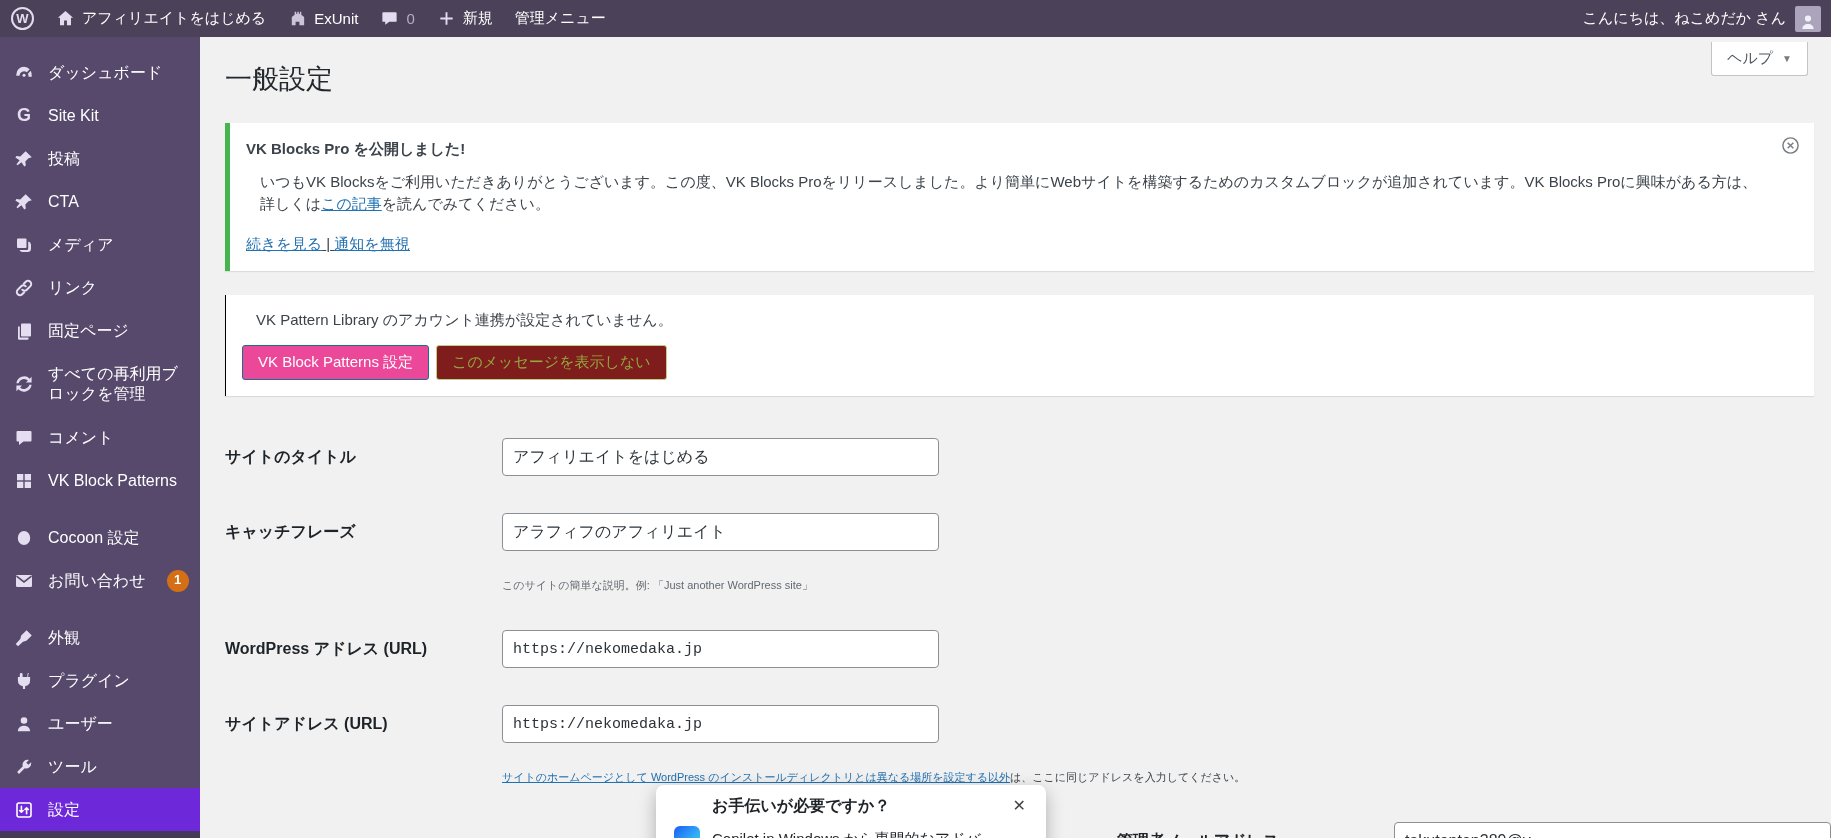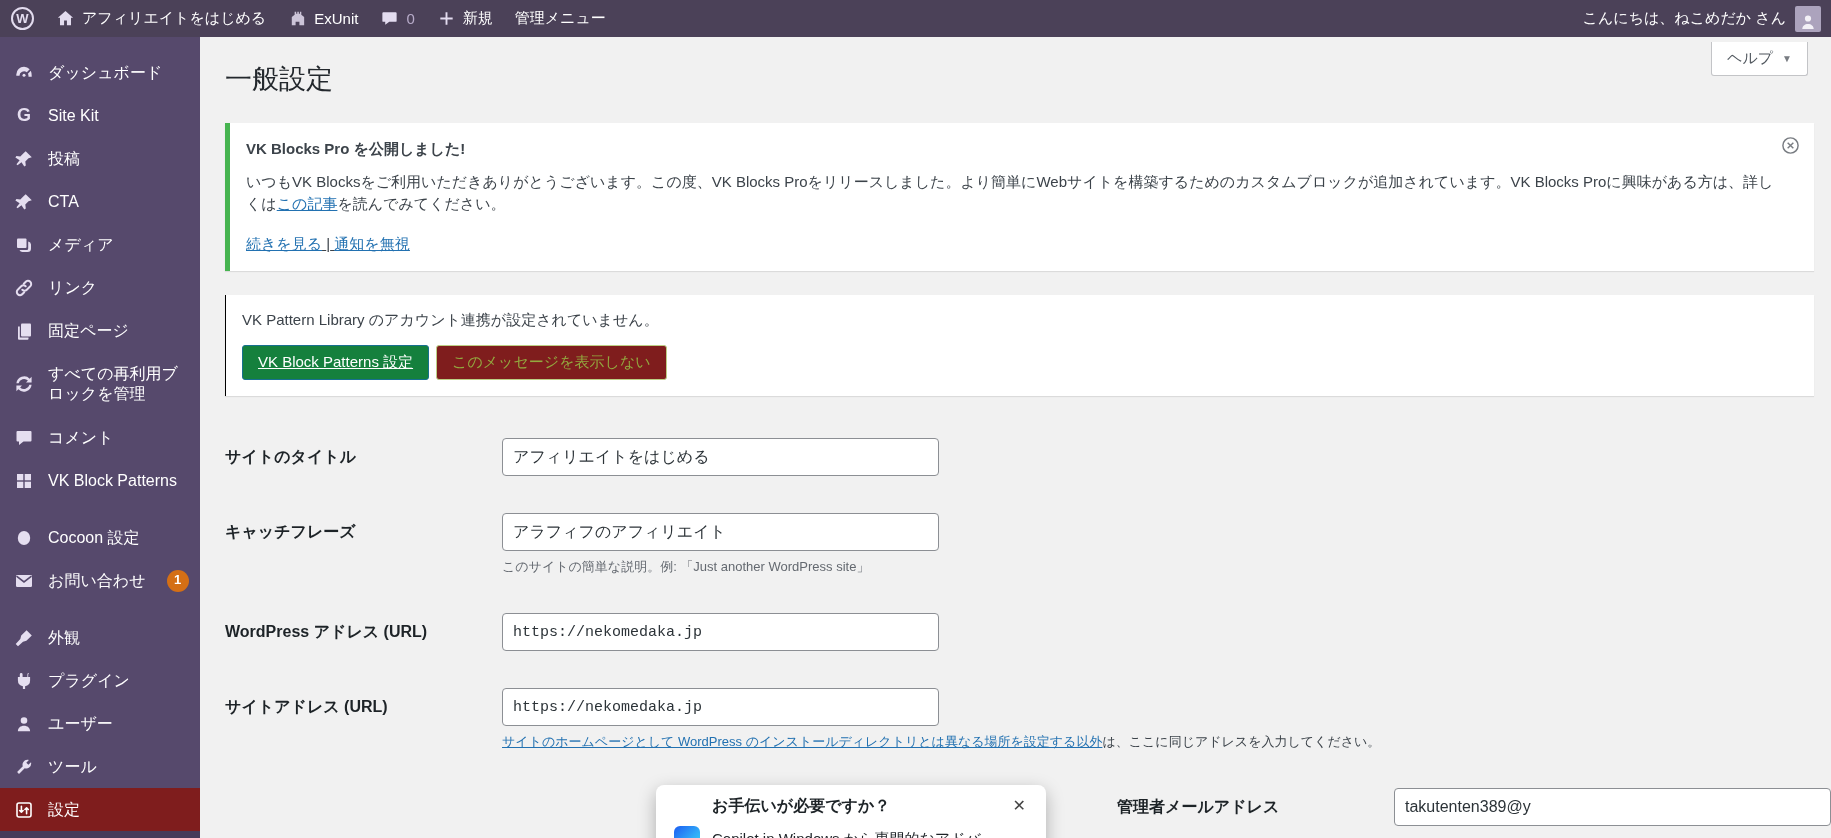"いつもVK Blocksをご利用いただきありがとうございます。この度、VK" .n-body { margin: 11px 0 0 -> 11px 14px 0 }
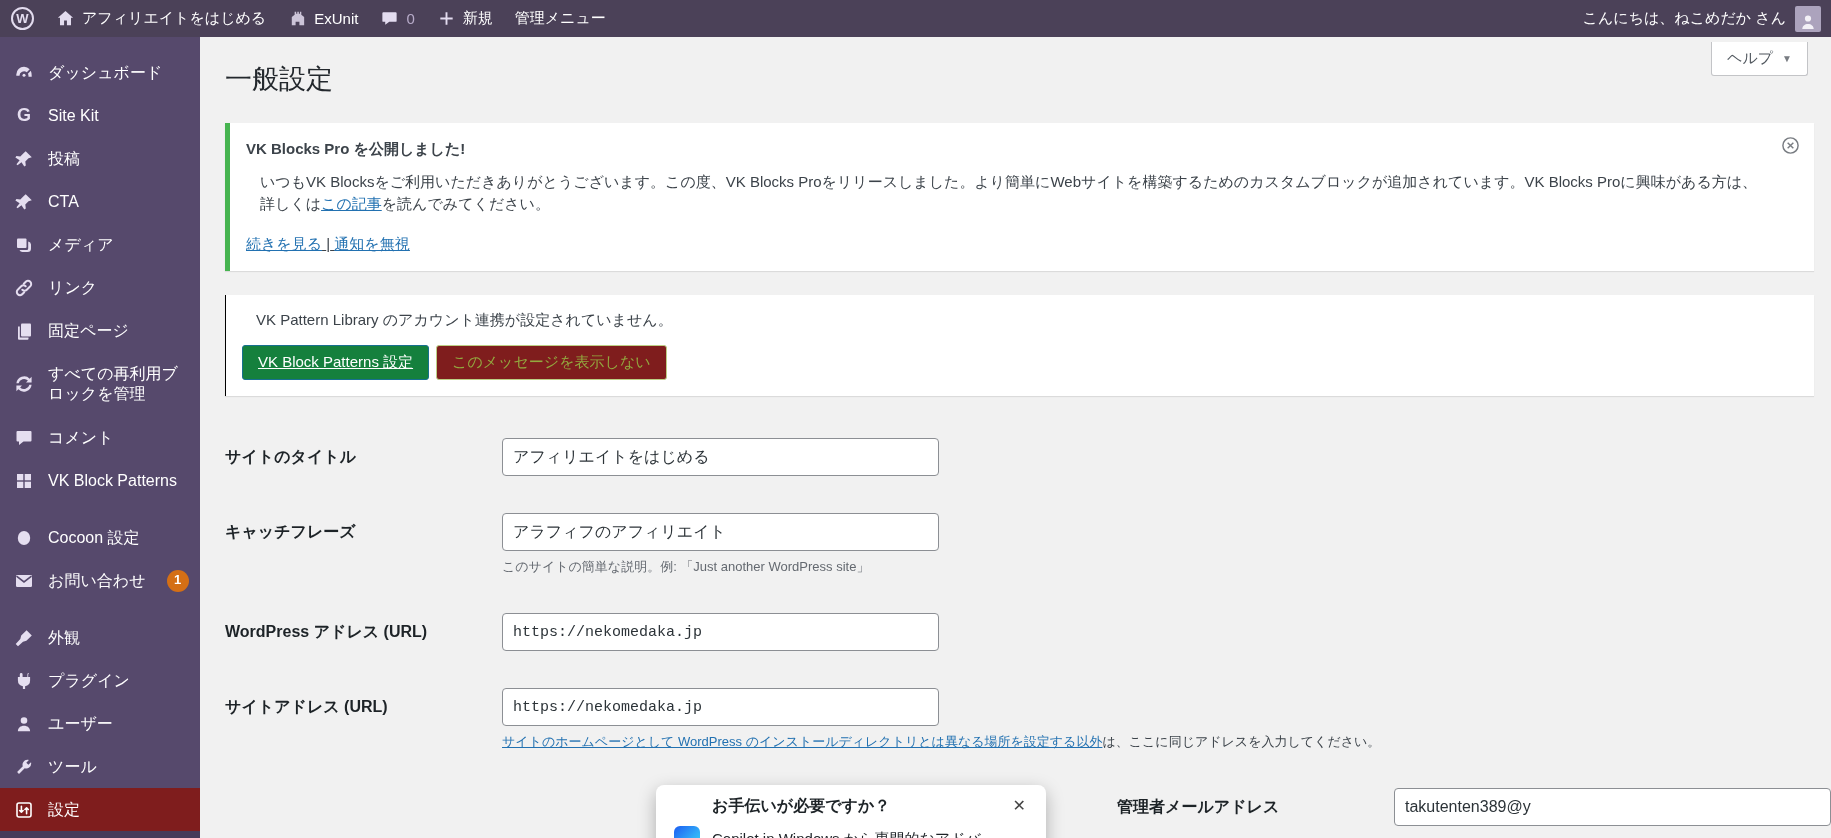"VK Block Patterns 設定" .btn-primary { background: #15803d -> #ec4899; text-decoration: underline -> none }
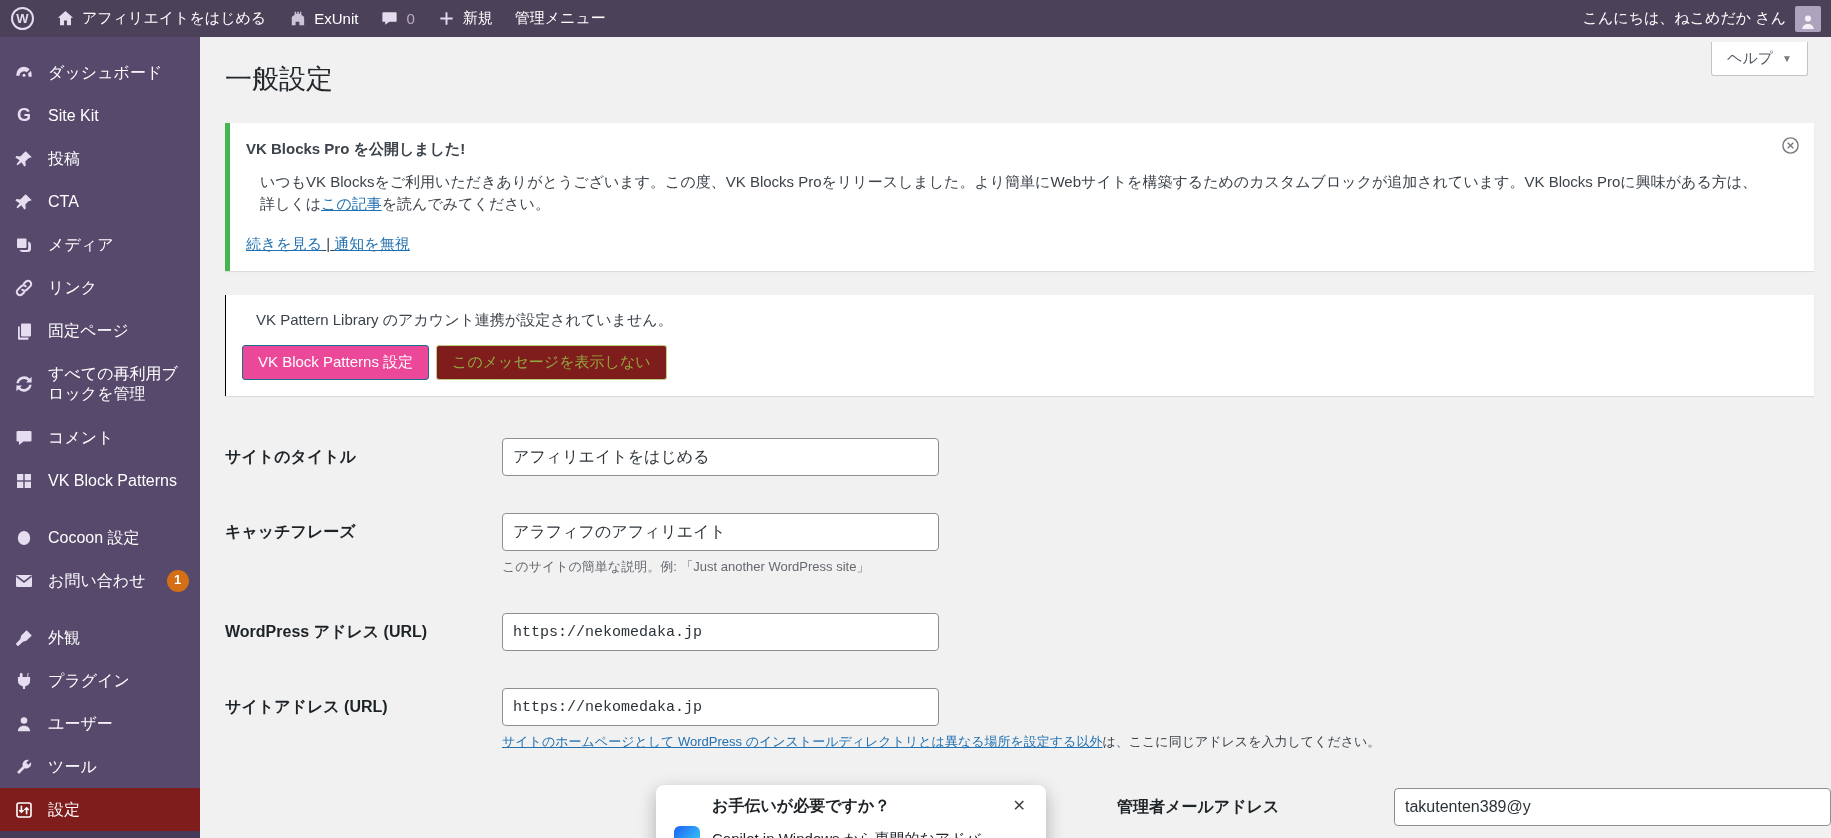"このサイトの簡単な説明。例: 「Just another WordPress" .desc { font-size: 13px -> 11px; margin-top: 7px -> 27px }
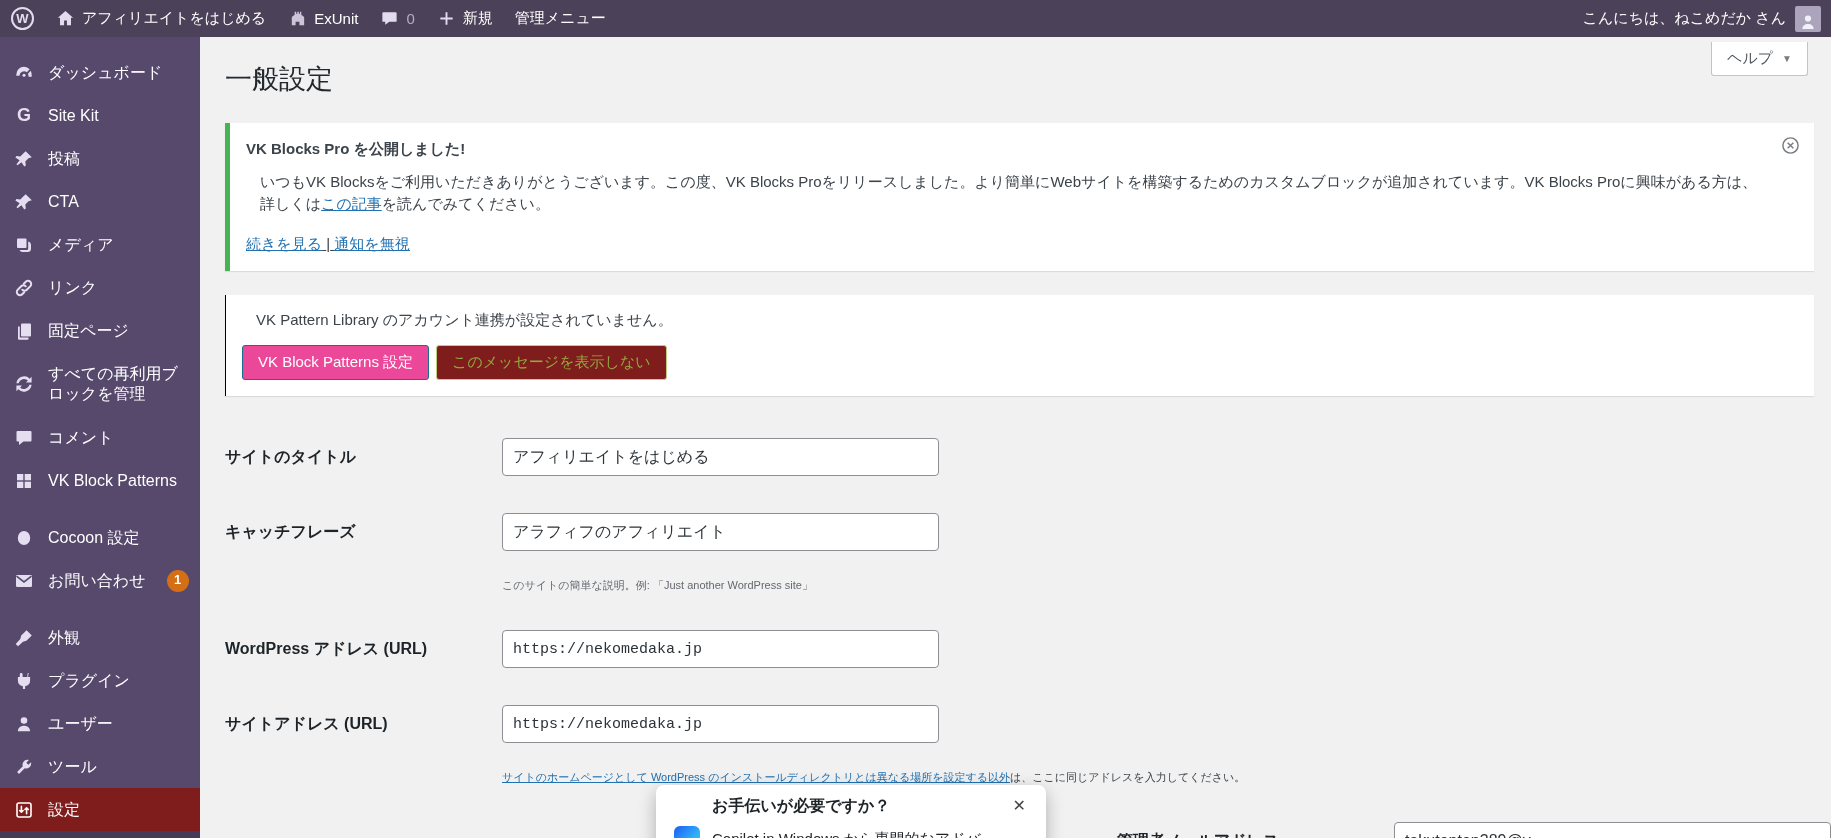"設定" .side-item.selected { background: #7f1d1d -> #6d28d9 }
